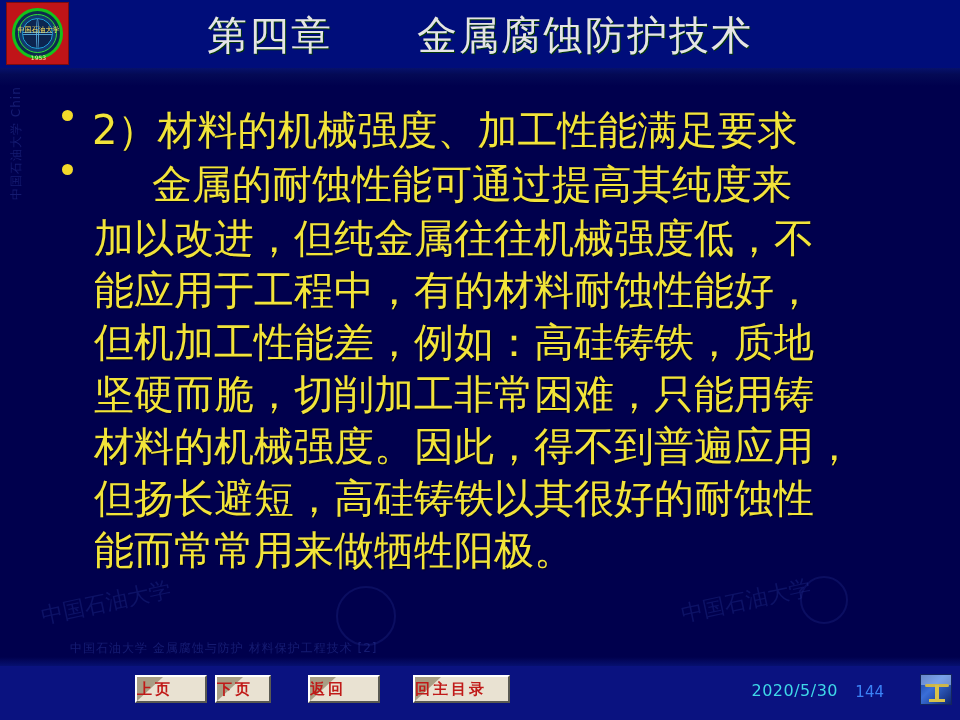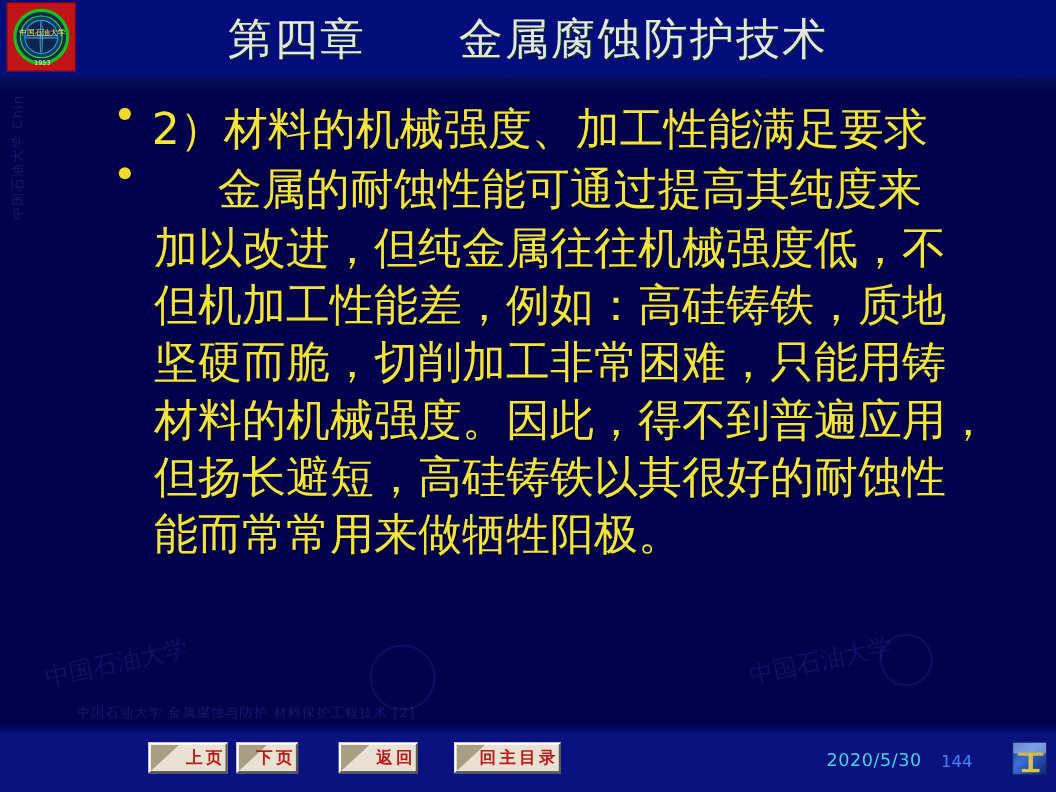"2）材料的机械强度、加工性能满足要求" #body { margin-left: 46px -> none; top: 92px -> 104px }
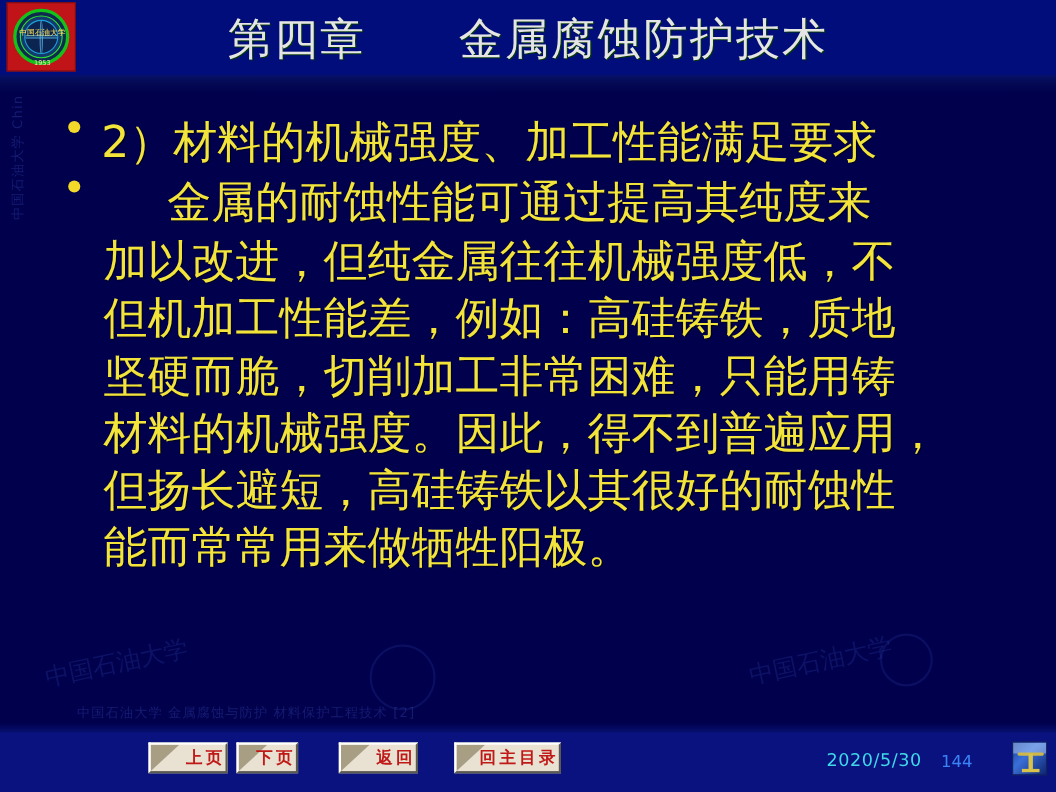"能应用于工程中，有的材料耐蚀性能好，" div.cont { html: none -> <div>能应用于工程中，有的材料耐蚀性能好，</div> }
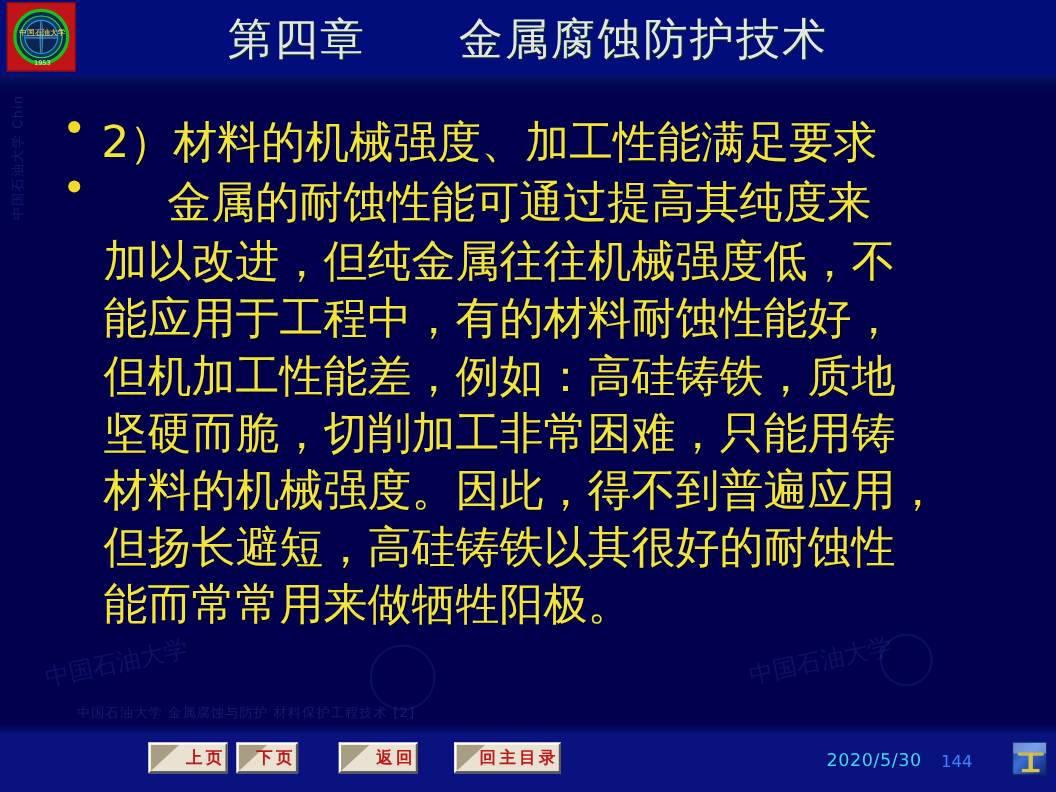"上页" .navbtn { text-align: right -> left }
